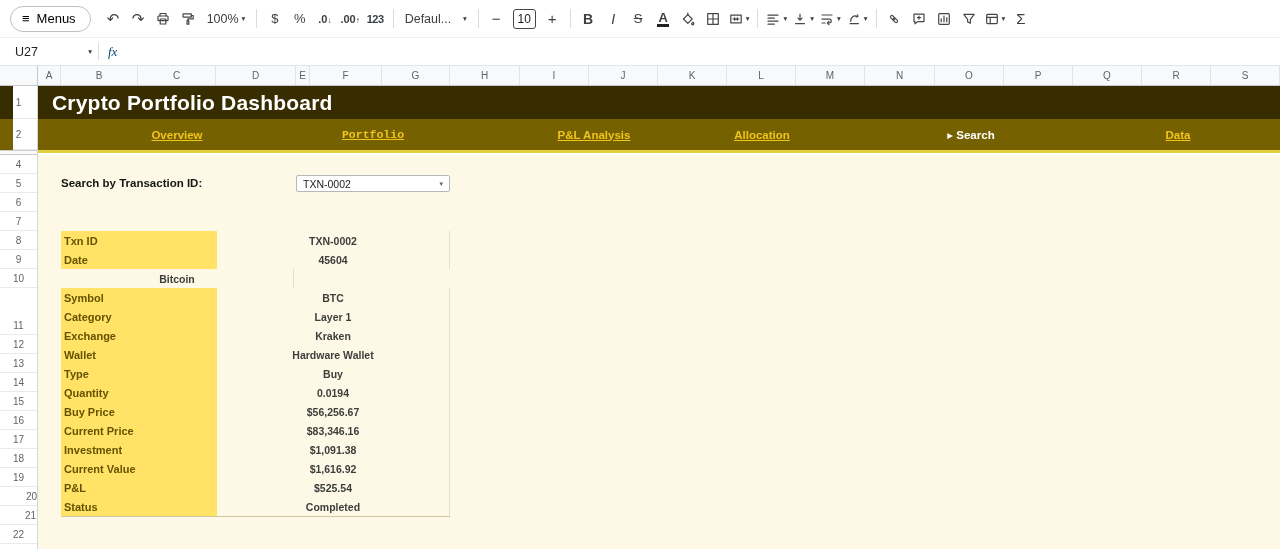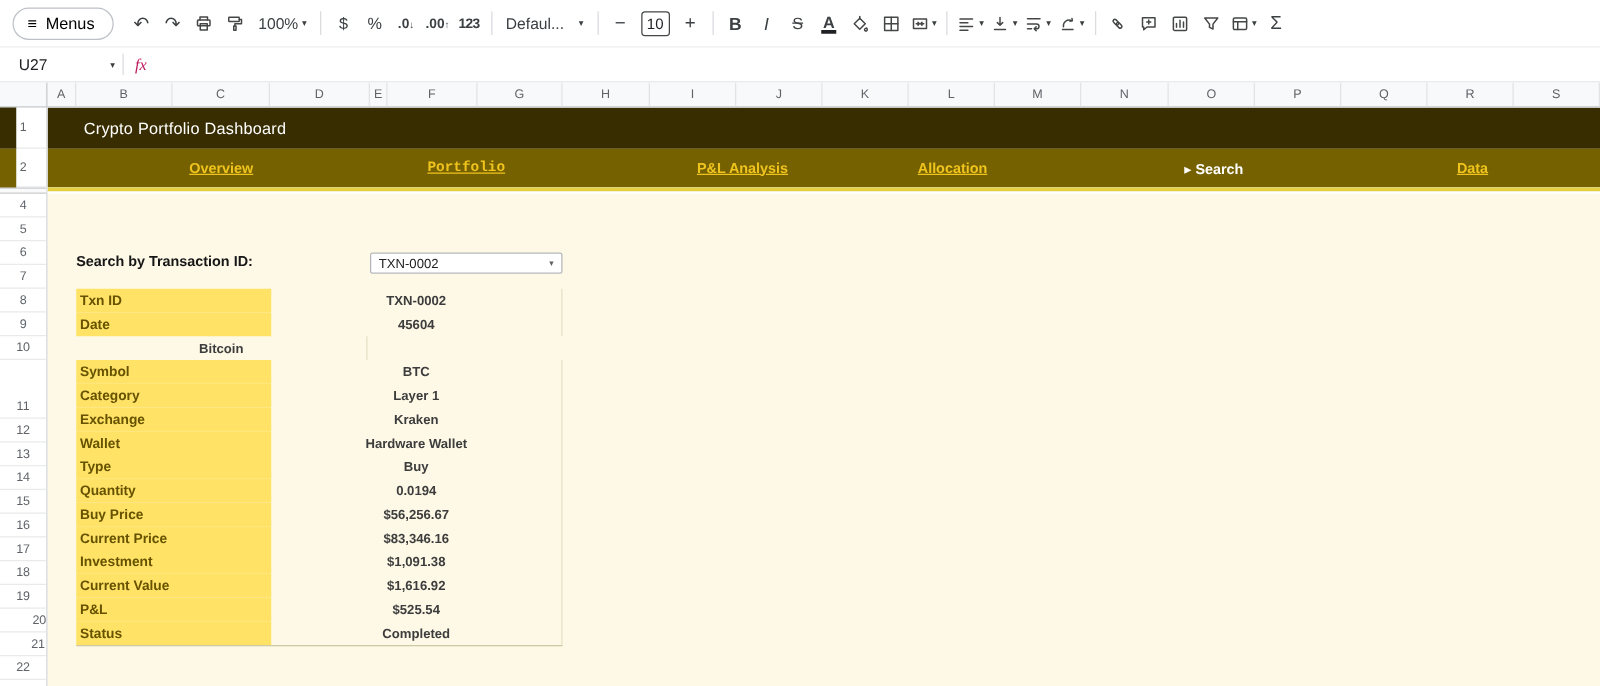"fx" .fx { color: #be185d -> #0c4a6e }
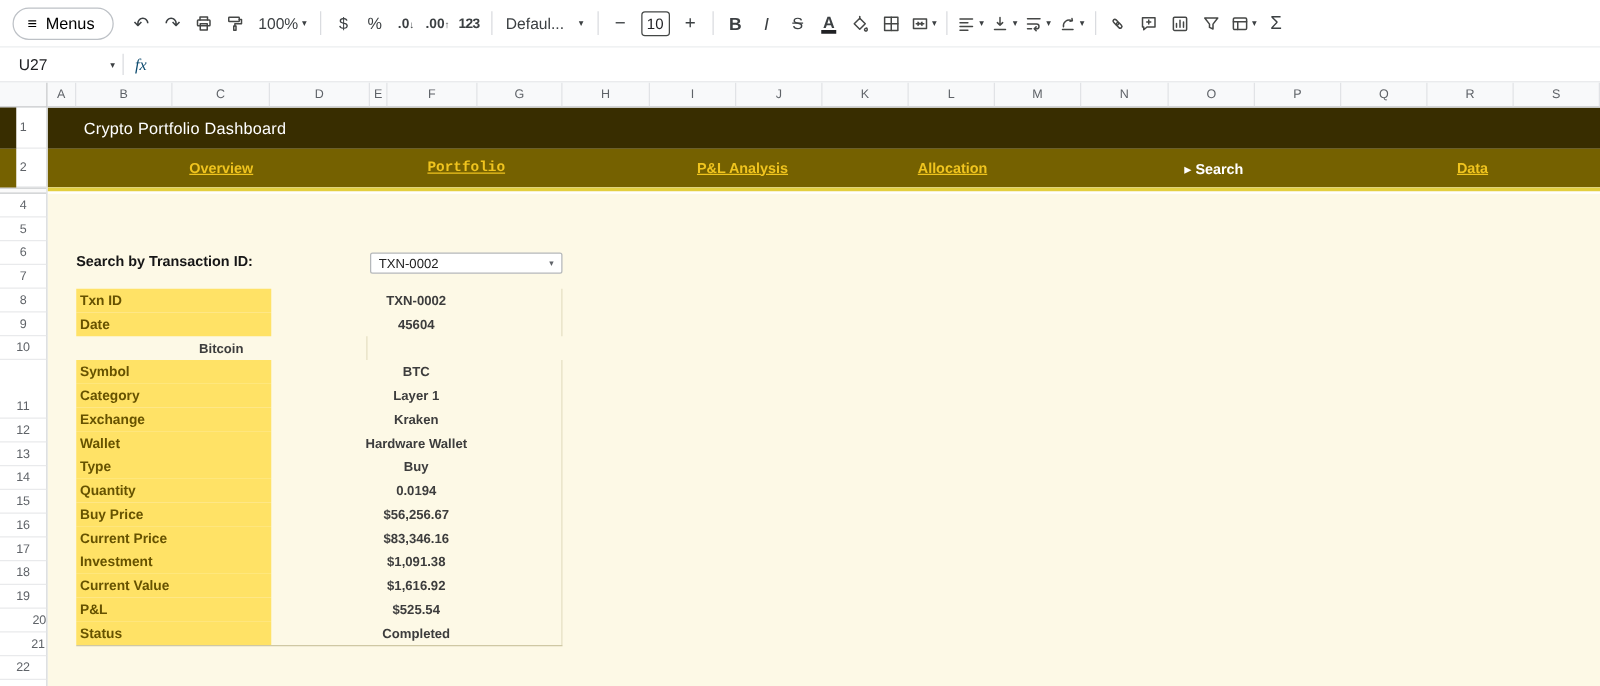"Crypto Portfolio Dashboard" .title-band .t { font-size: 13px -> 21px; font-weight: 400 -> 700; margin-left: 29px -> 14px }
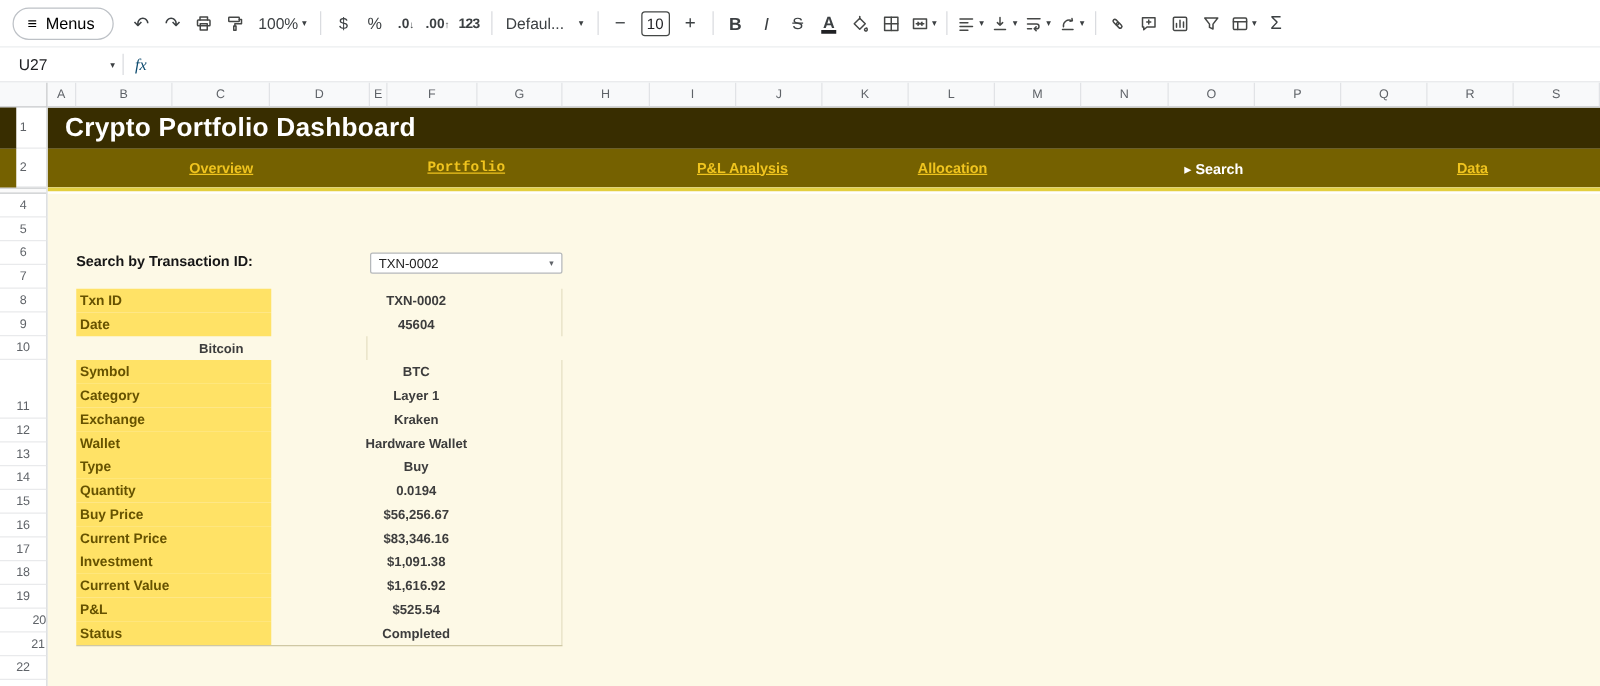"Search by Transaction ID:" div.search-row { margin-top: 27px -> none }
